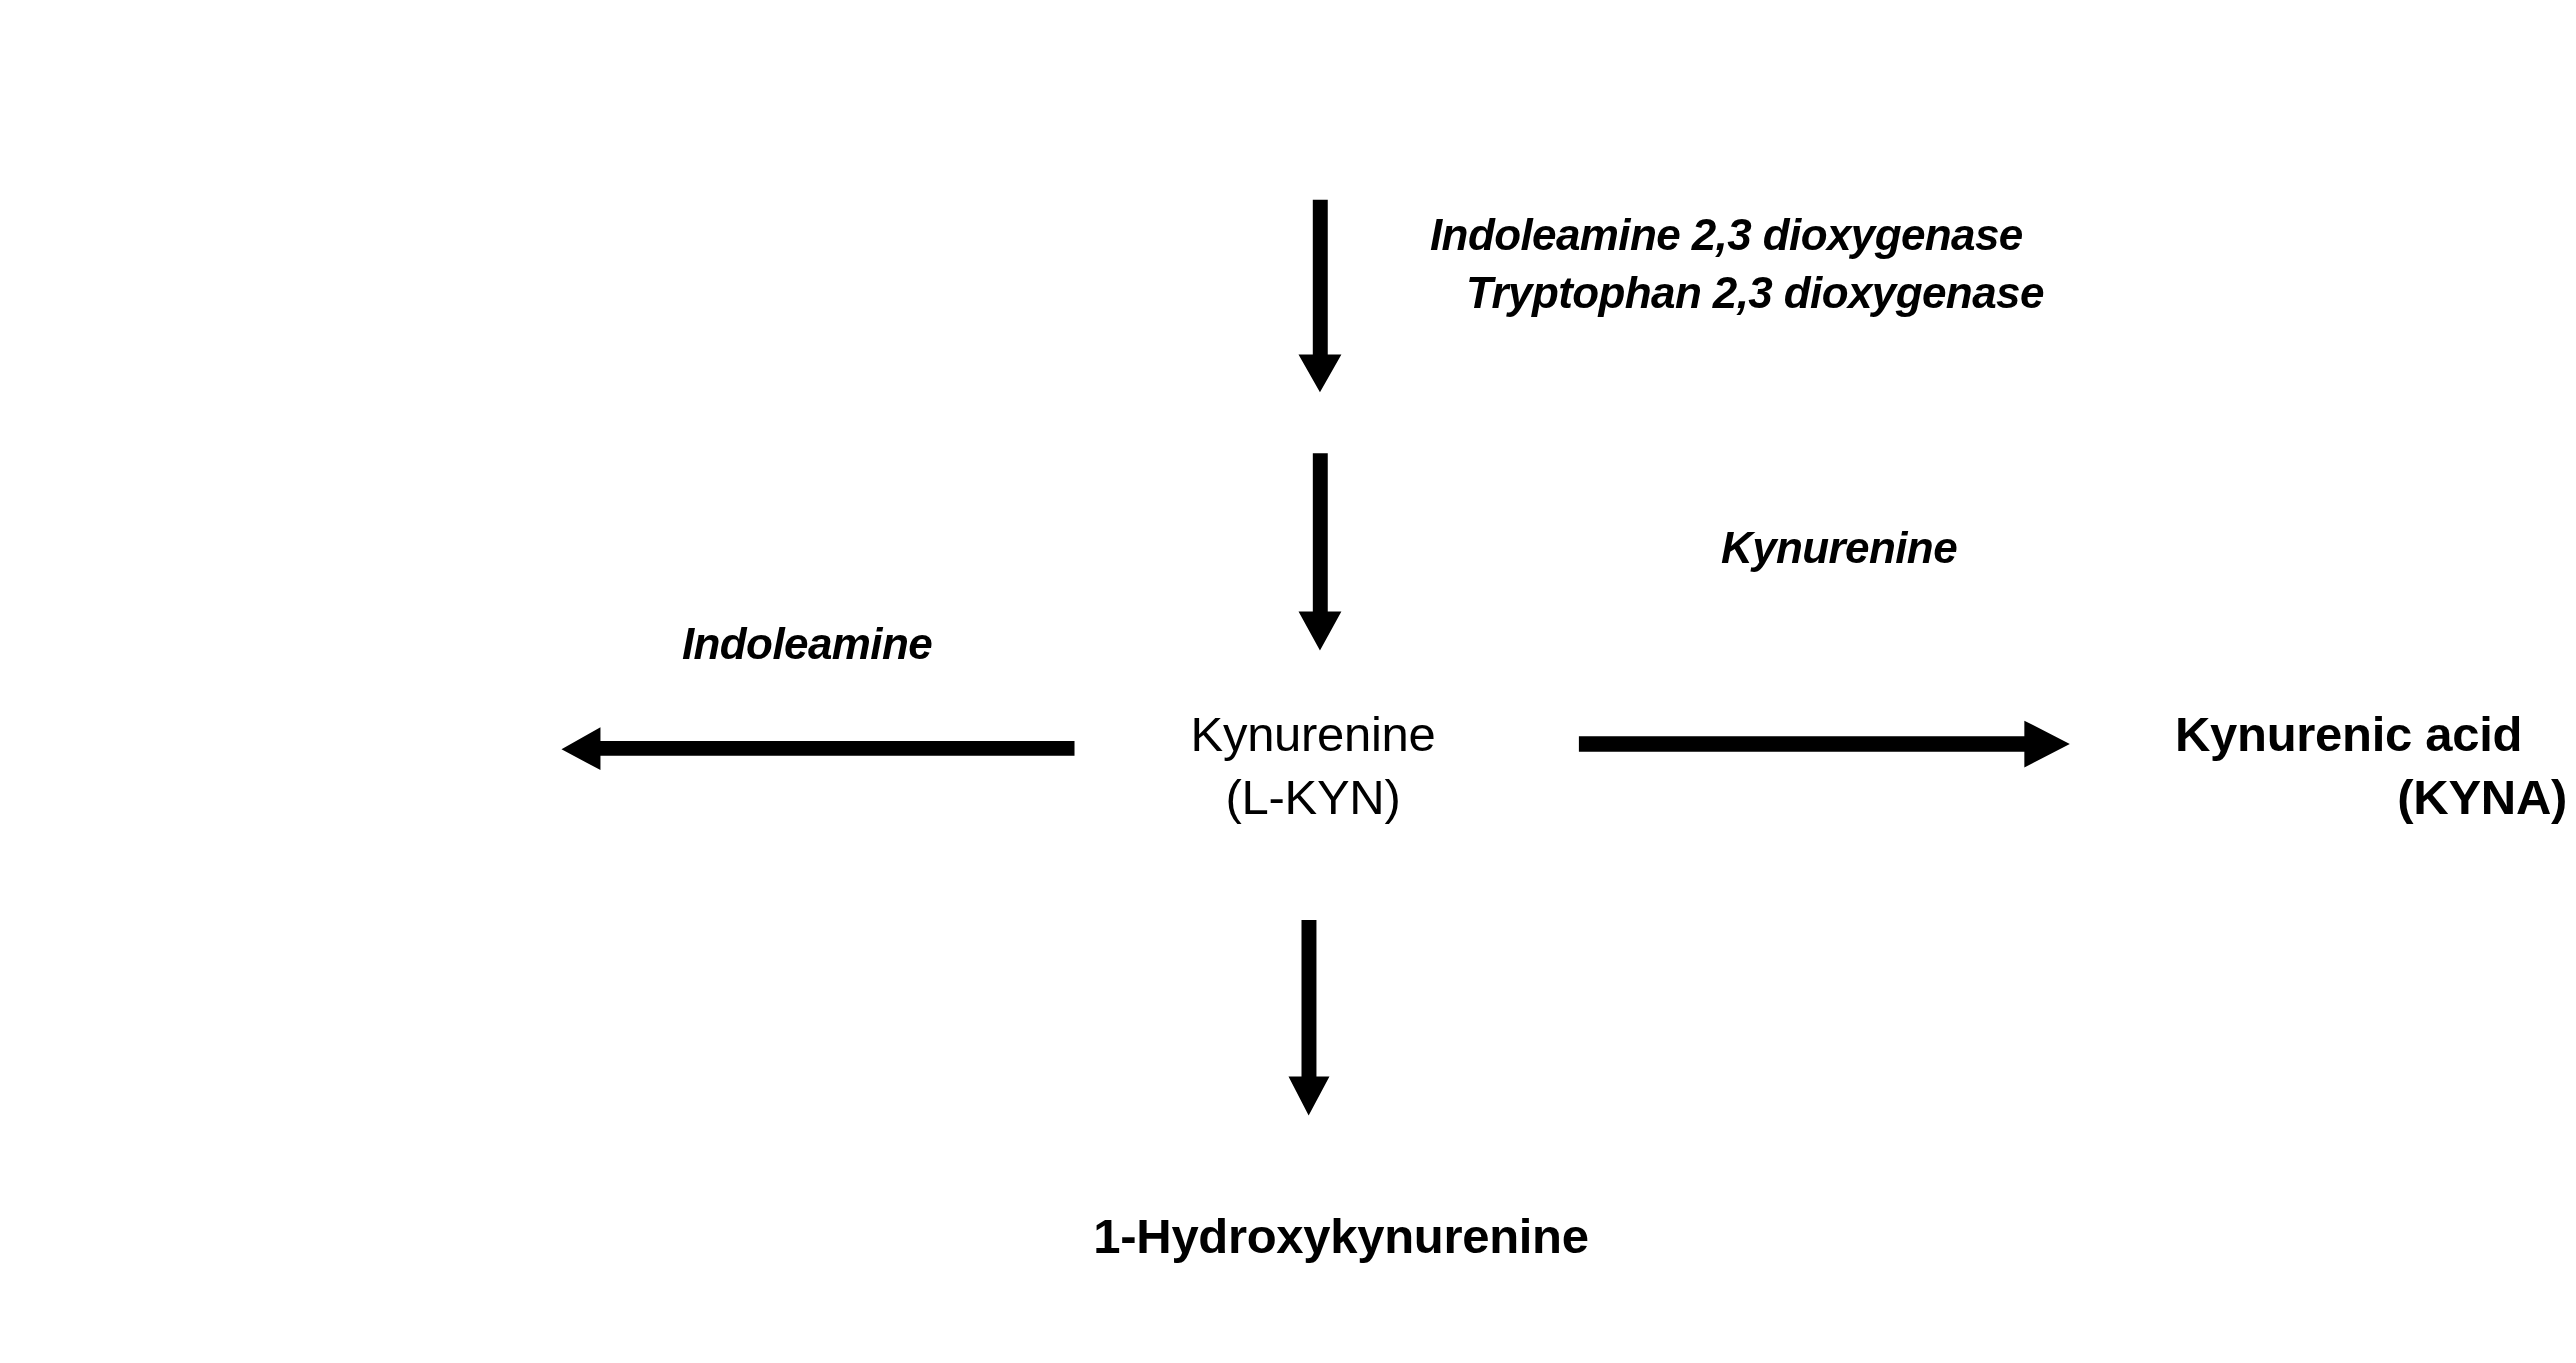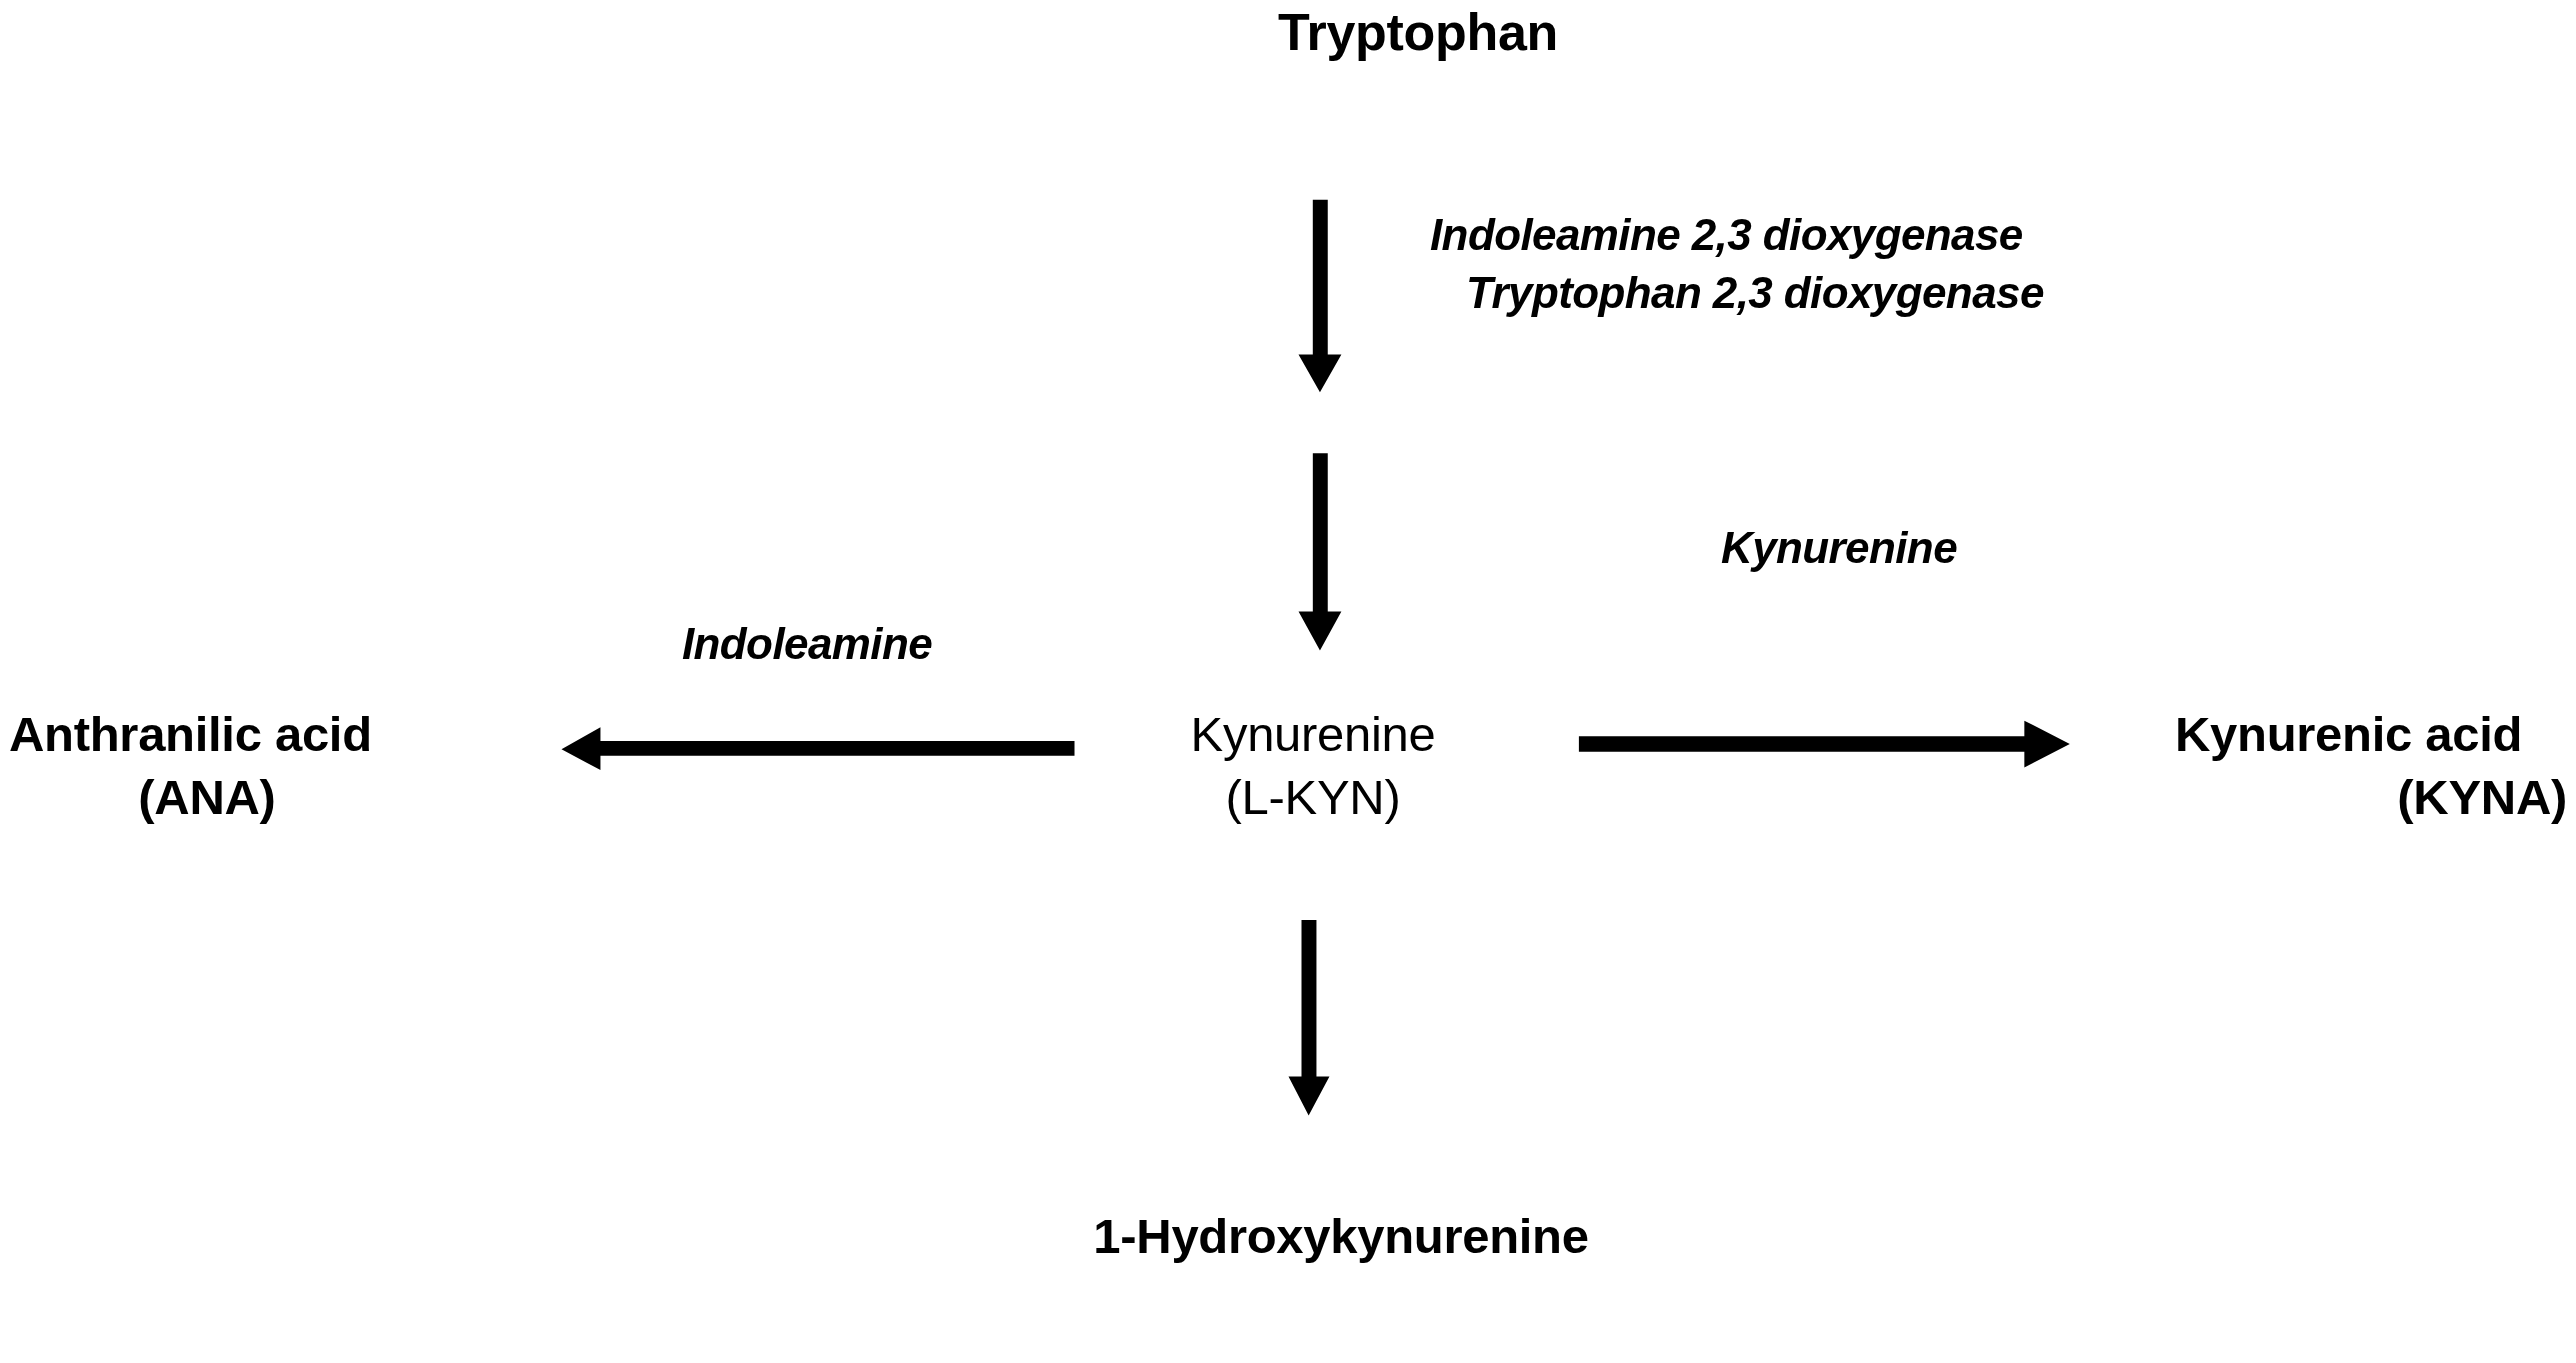"Tryptophan" div.node { html: <div> <span>Tryptophan</span> </div> -> none }
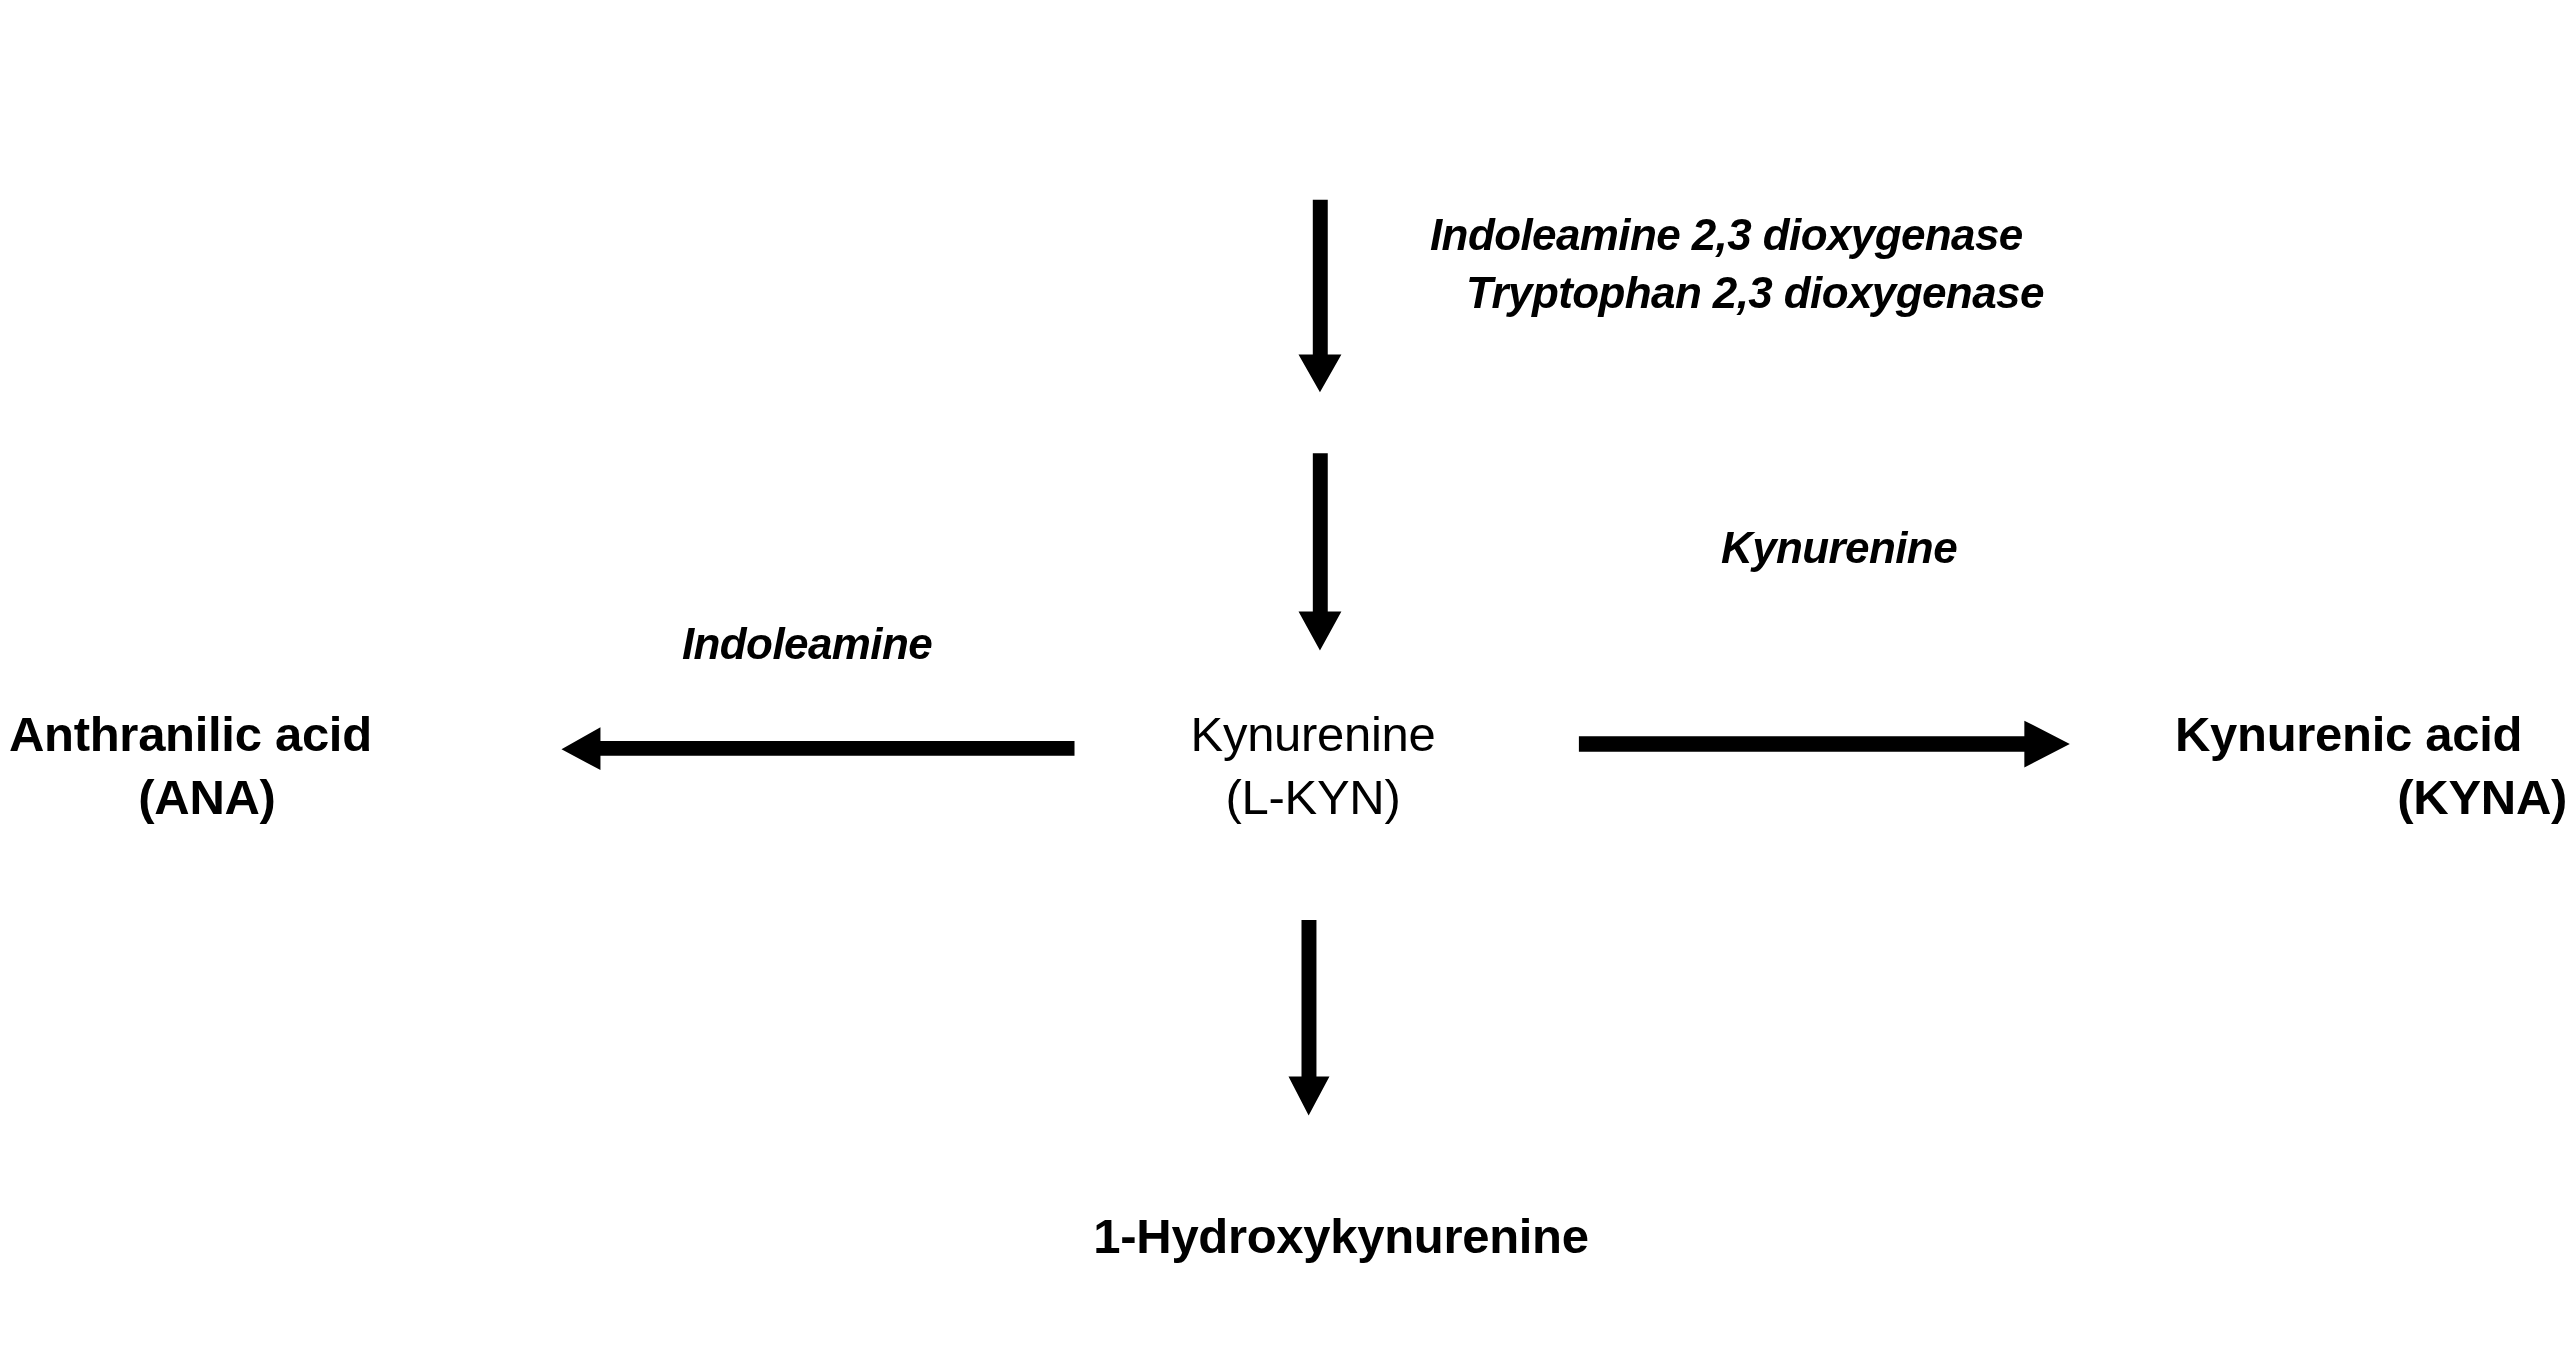"Anthranilic acid" div.node { html: <div> <span>Anthranilic acid</span> <span>(ANA)</span> </div> -> none }
